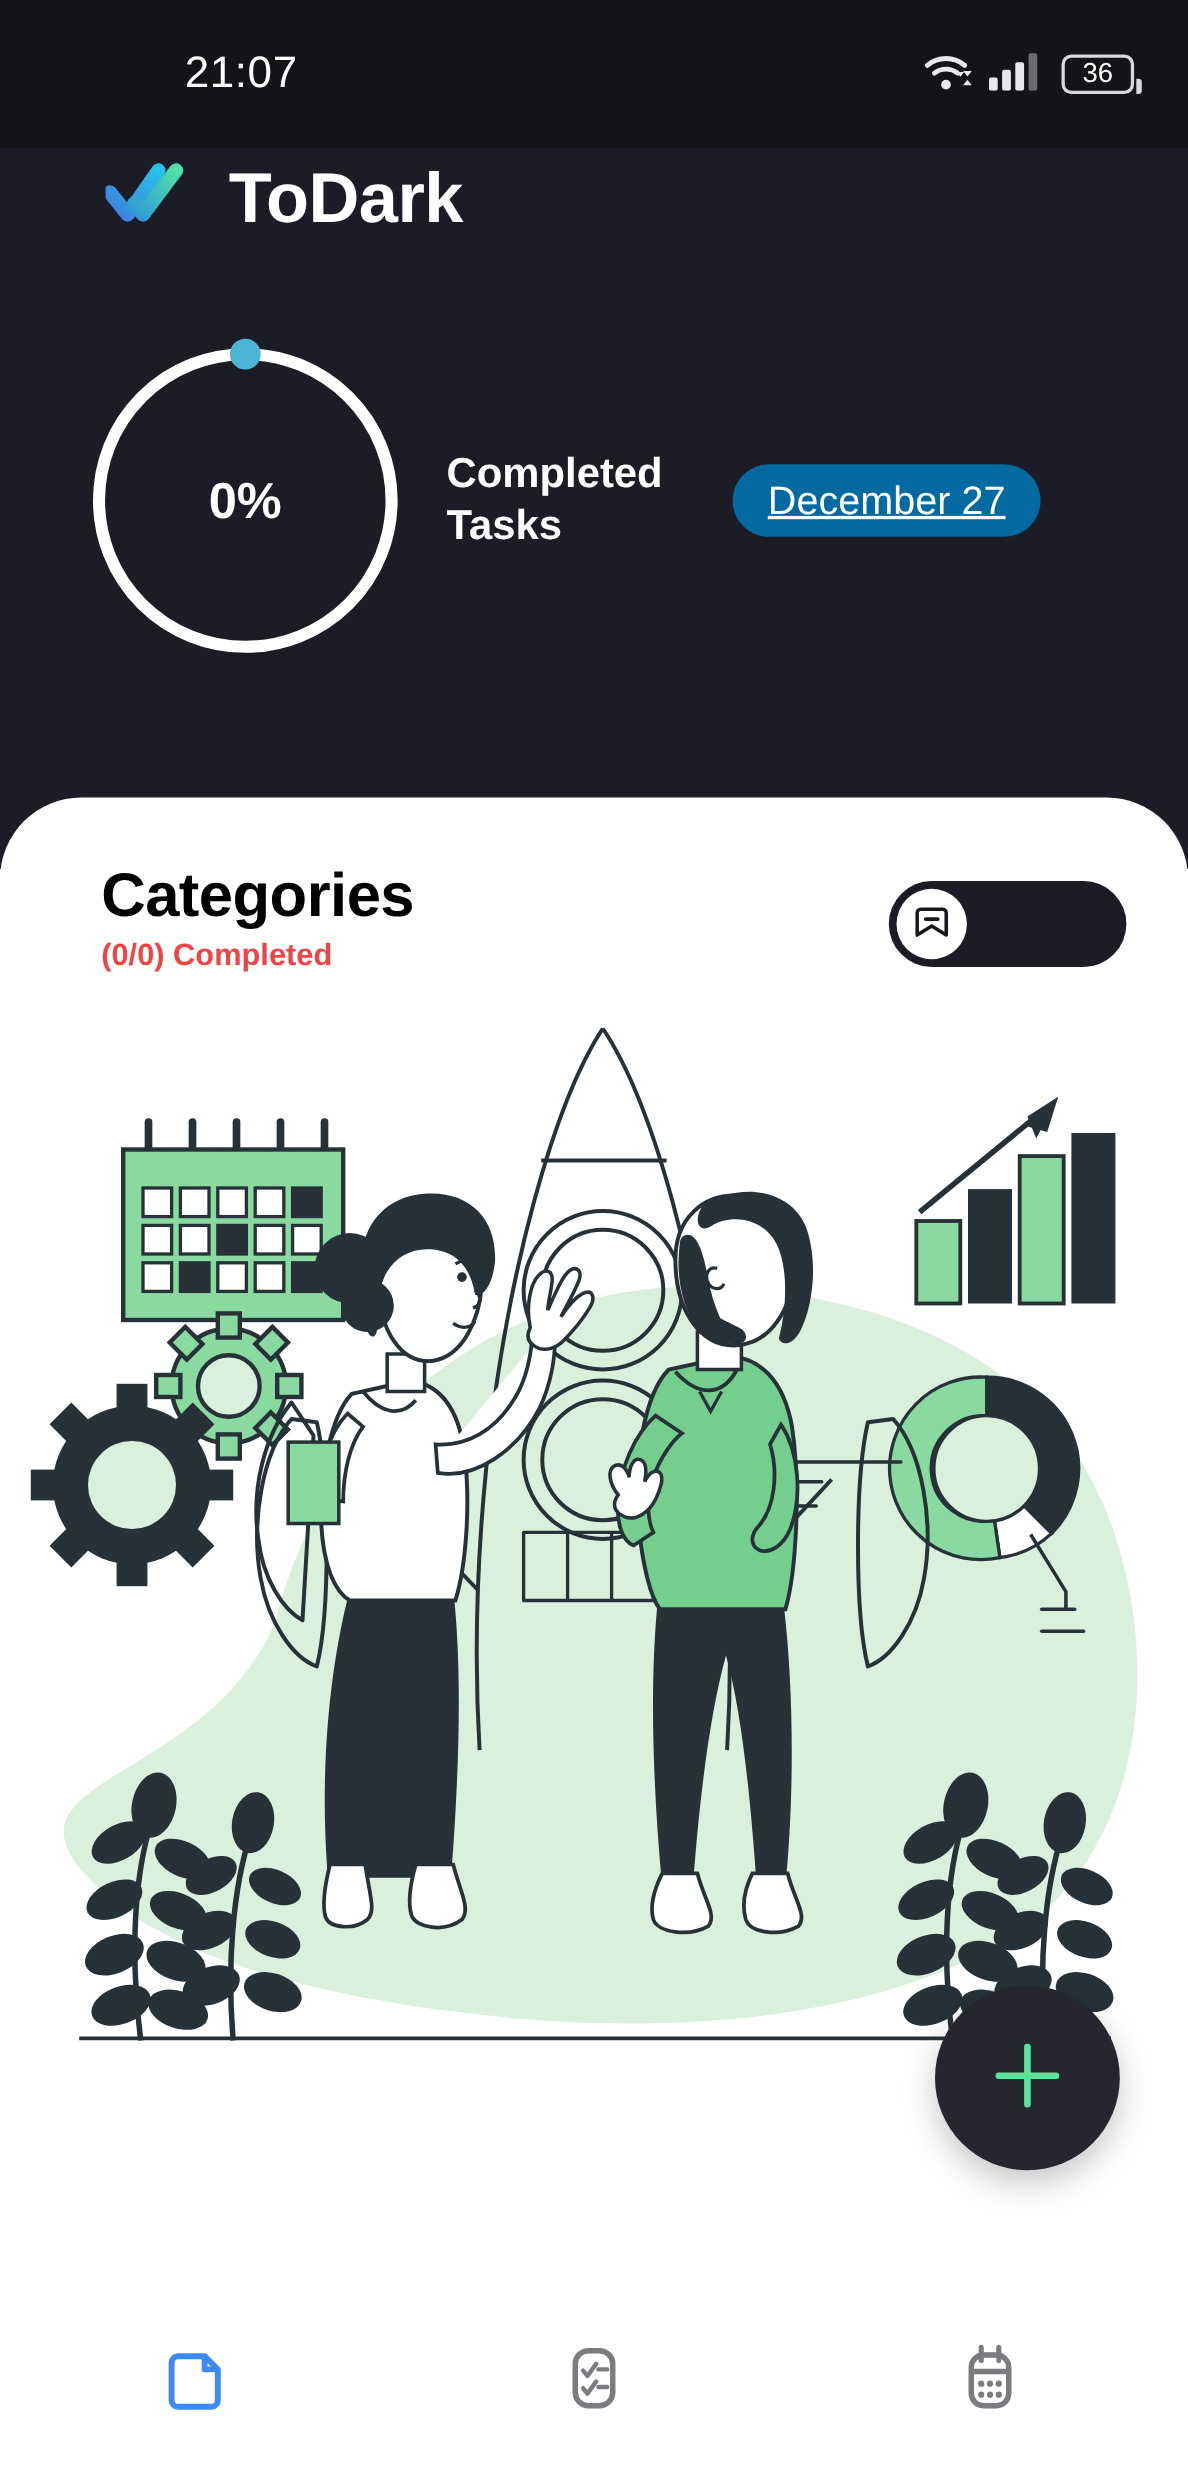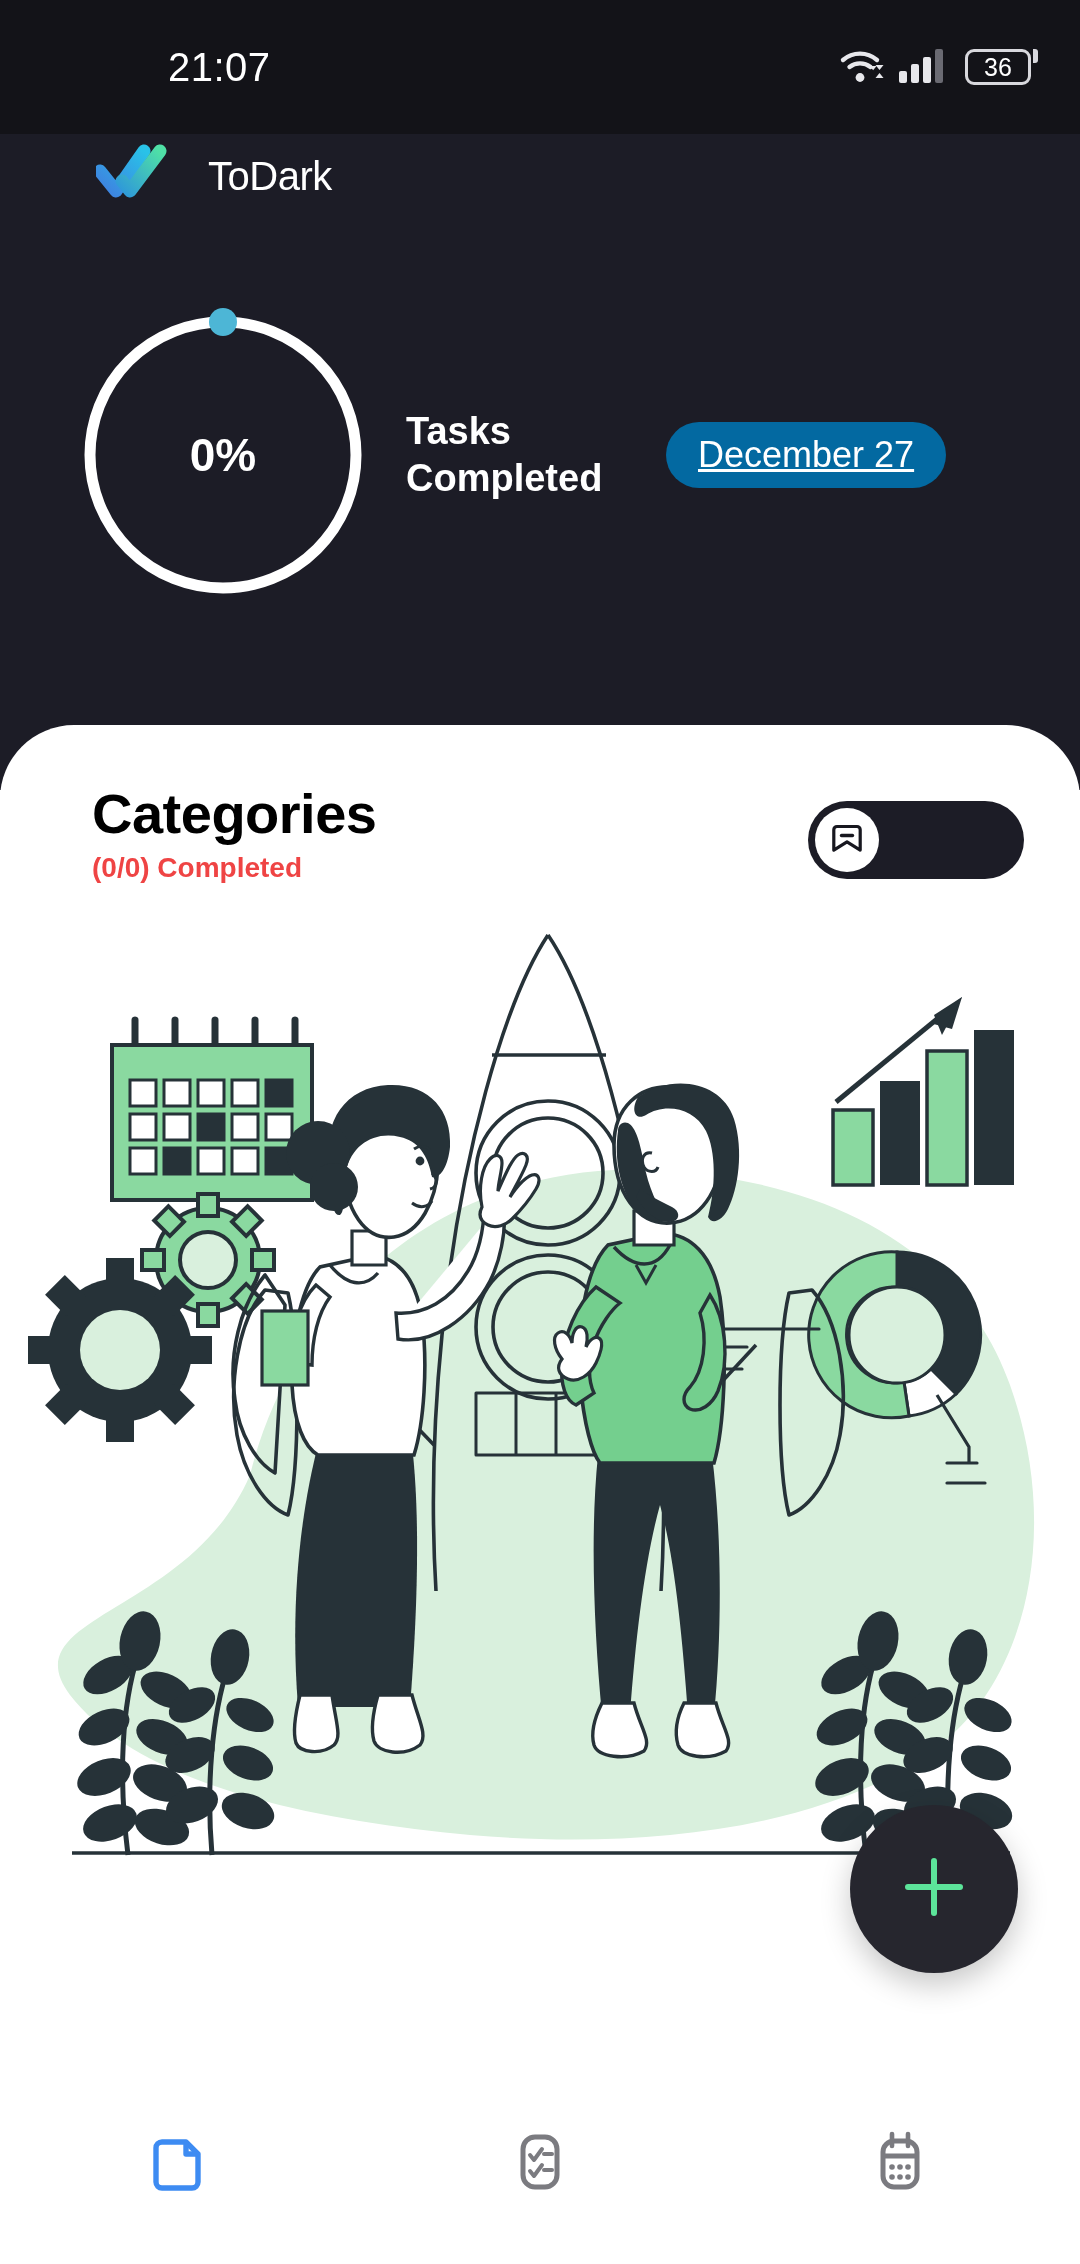"36" .battery-pill { align-items: flex-start -> flex-end }
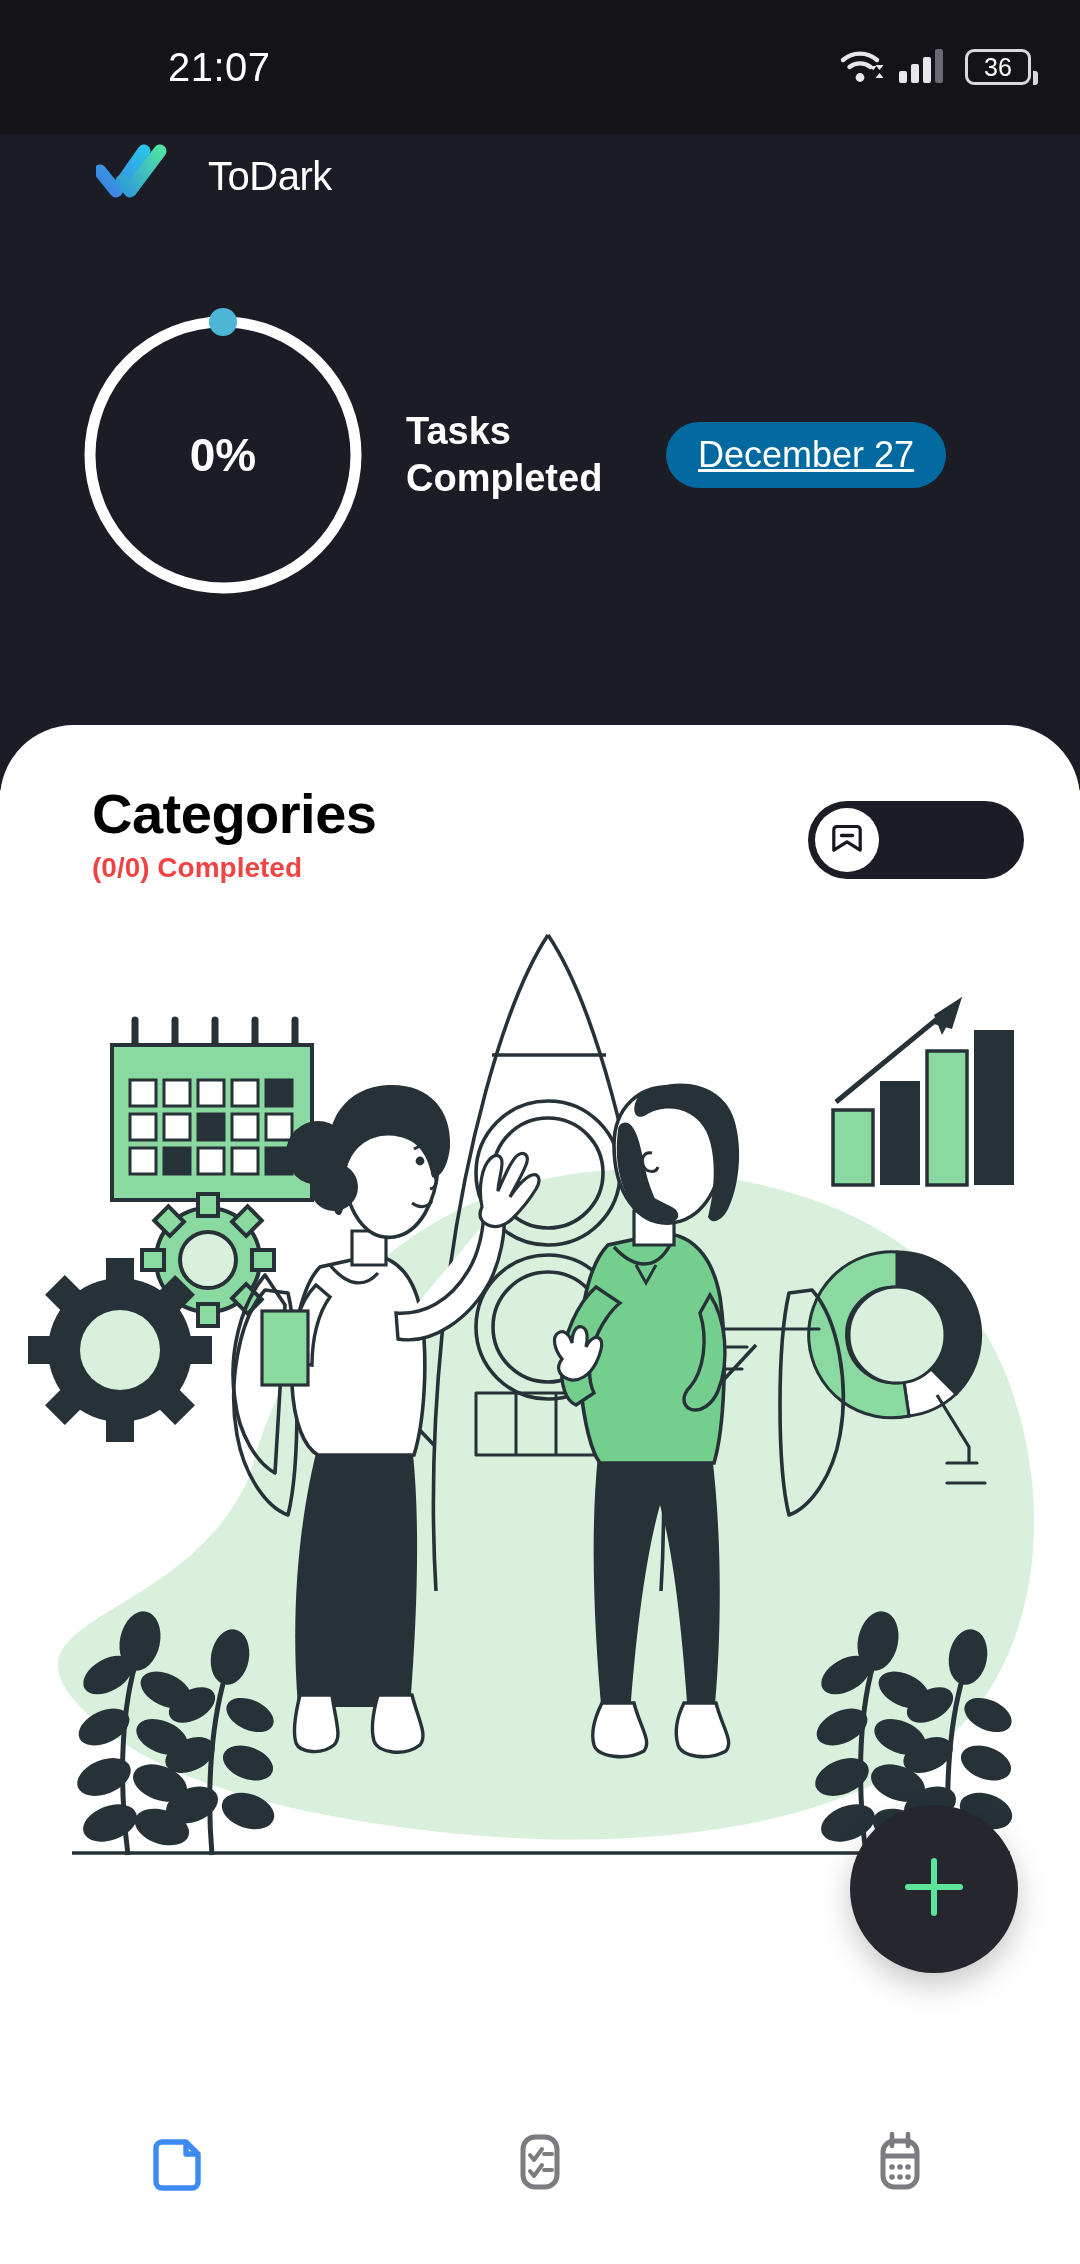"ToDark" .brand-title { font-size: 40px -> 64px; font-weight: normal -> bold }
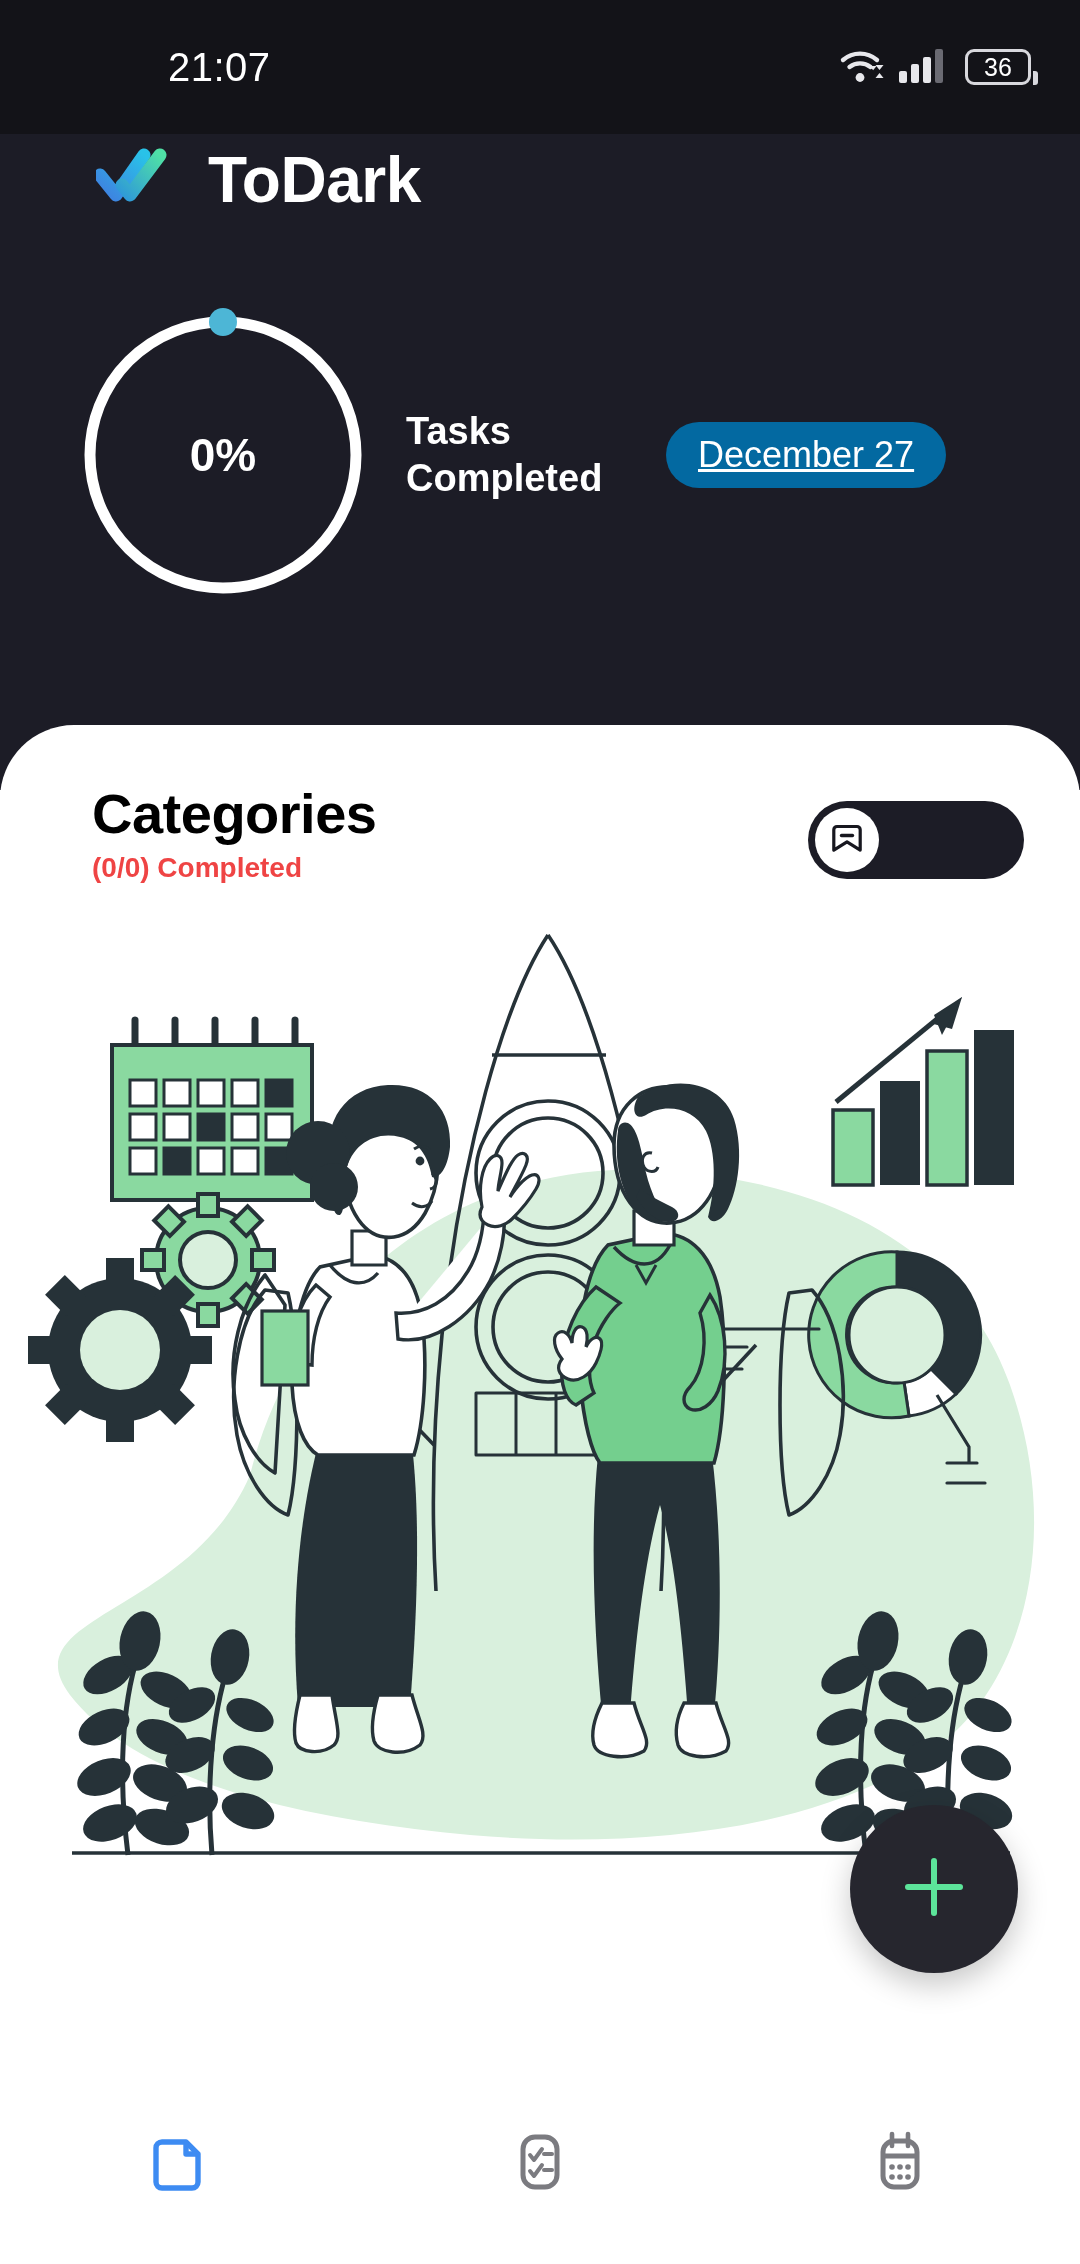"Tasks" div { order: before "Completed" -> after "Completed" }
